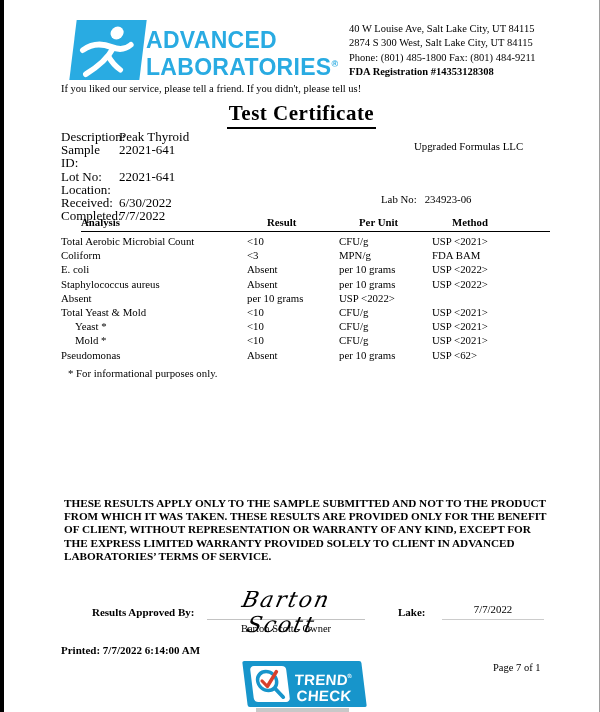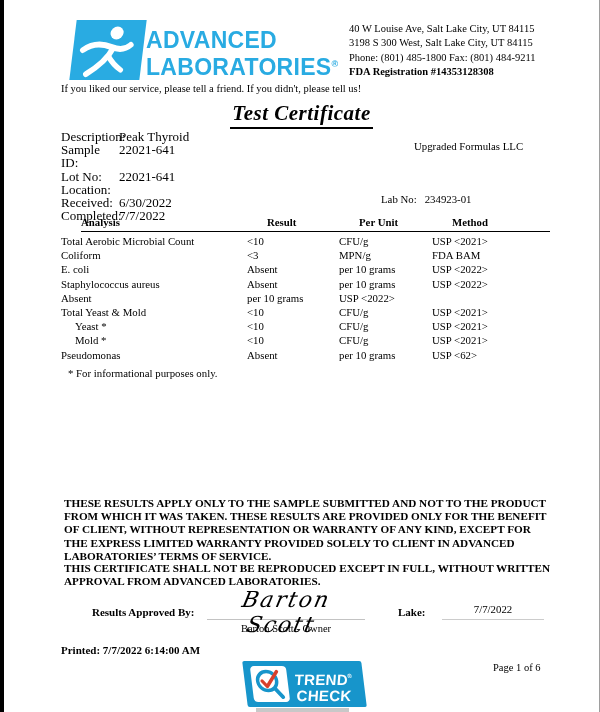"3198 S 300 West, Salt" div { text: 3198 -> 2874 }
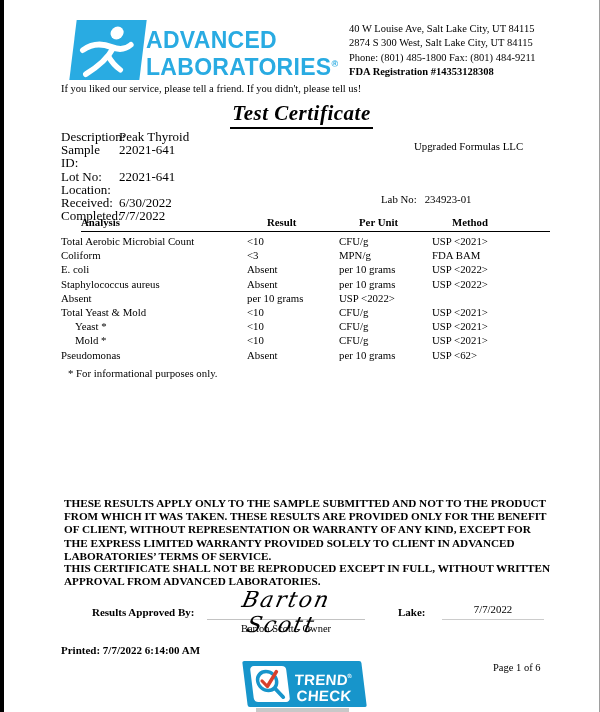"Test Certificate" .title { font-style: italic -> none }
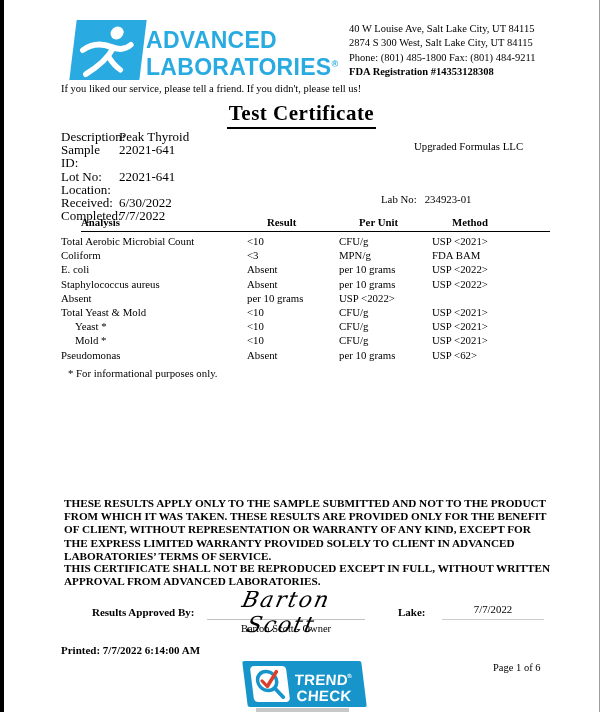"234923-01" span.val { text: 234923-01 -> 234923-06 }
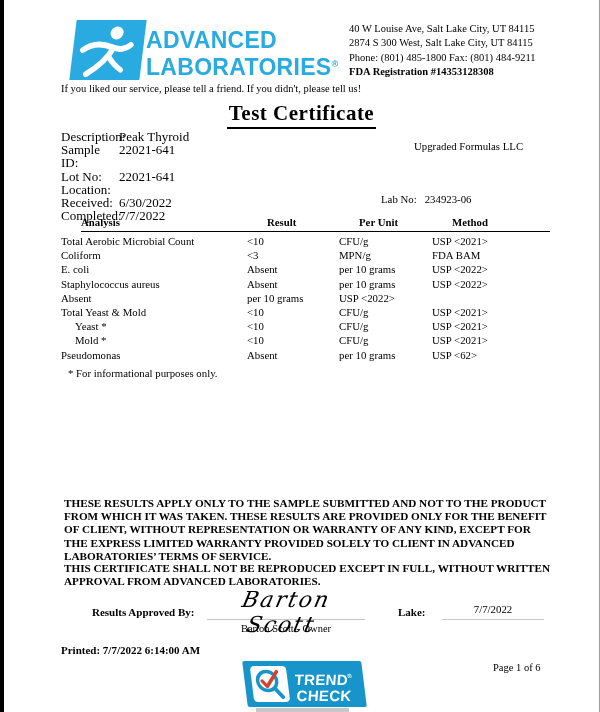"THIS CERTIFICATE SHALL NOT BE" div.disclaimer { html: <div>THIS CERTIFICATE SHALL NOT BE REPRODUCED EXCEPT IN FULL, WITHOUT WRITTEN APPROVAL FROM ADVANCED LABORATORIES.</div> -> none }
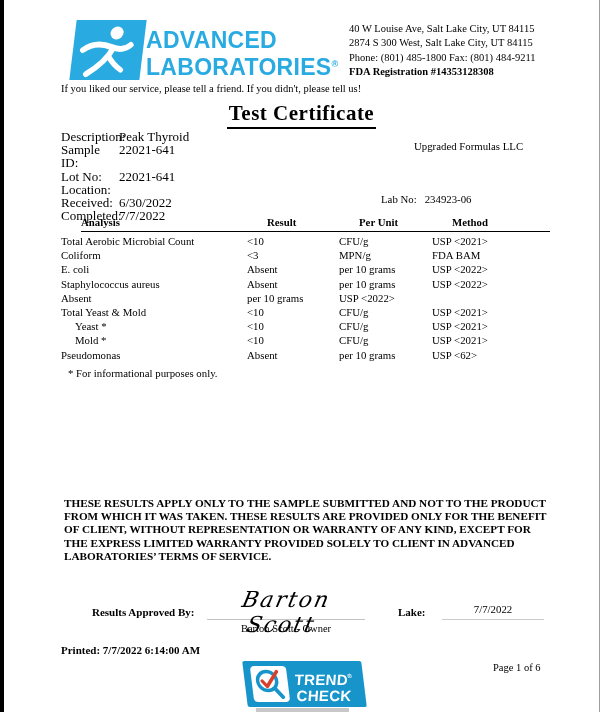"Page 1 of 6" div.page-info { text: 1 of 6 -> 7 of 1 }
